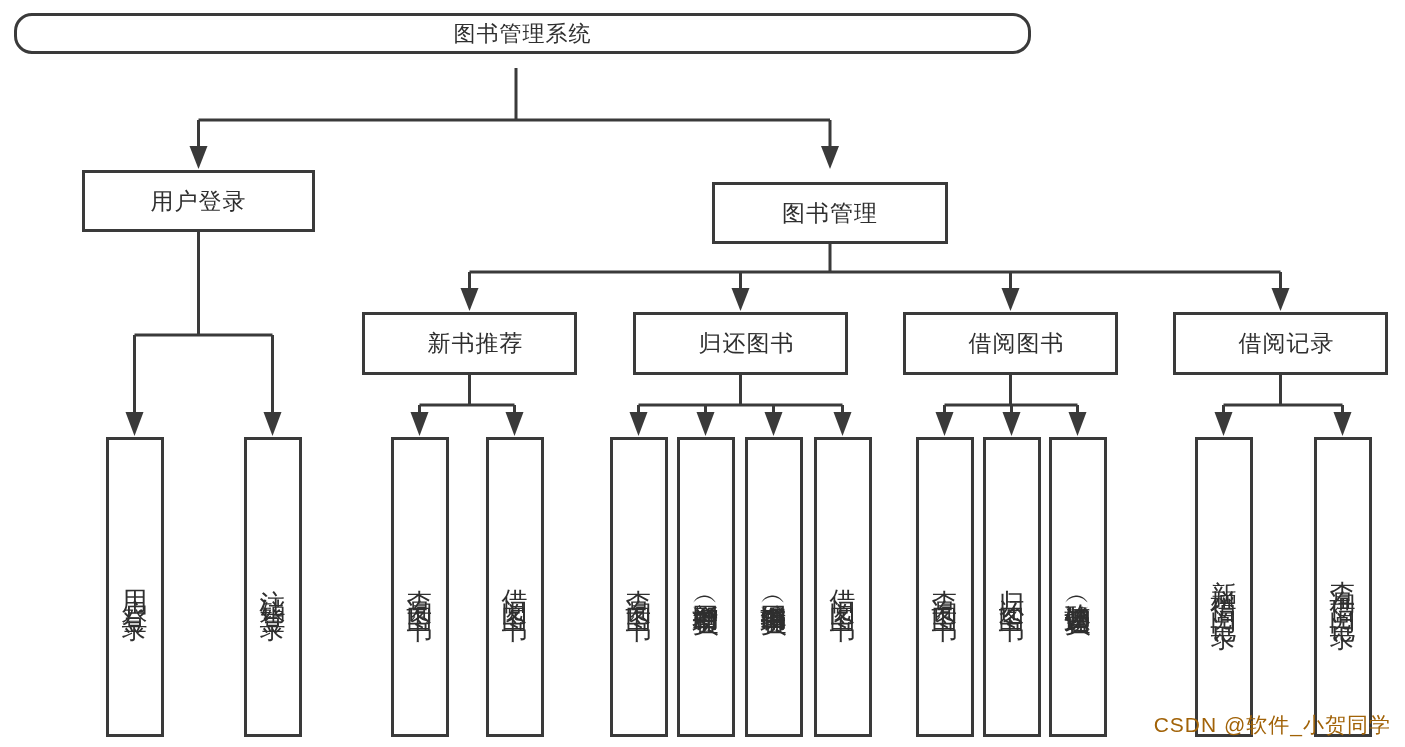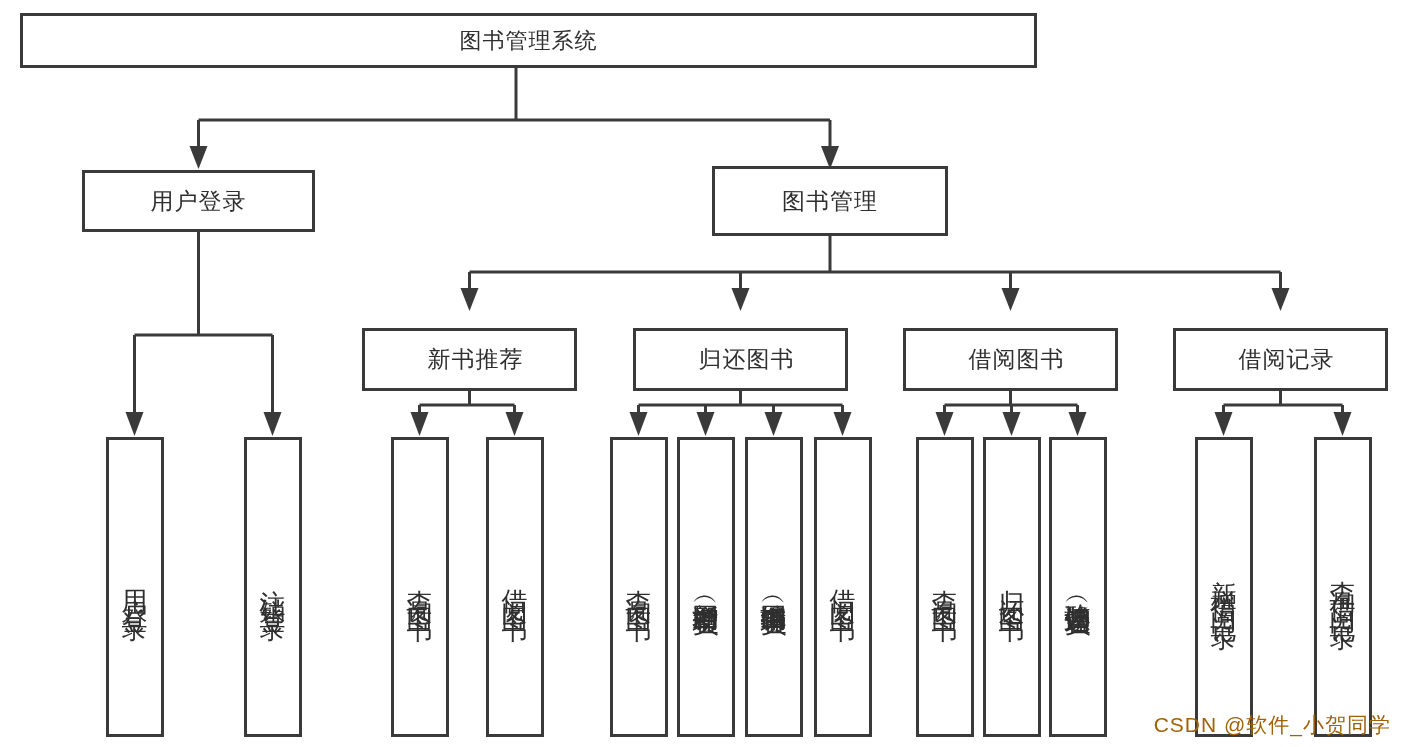"图书管理系统" .root-box { border-radius: none -> 18px; height: 55px -> 41px; left: 20px -> 14px }
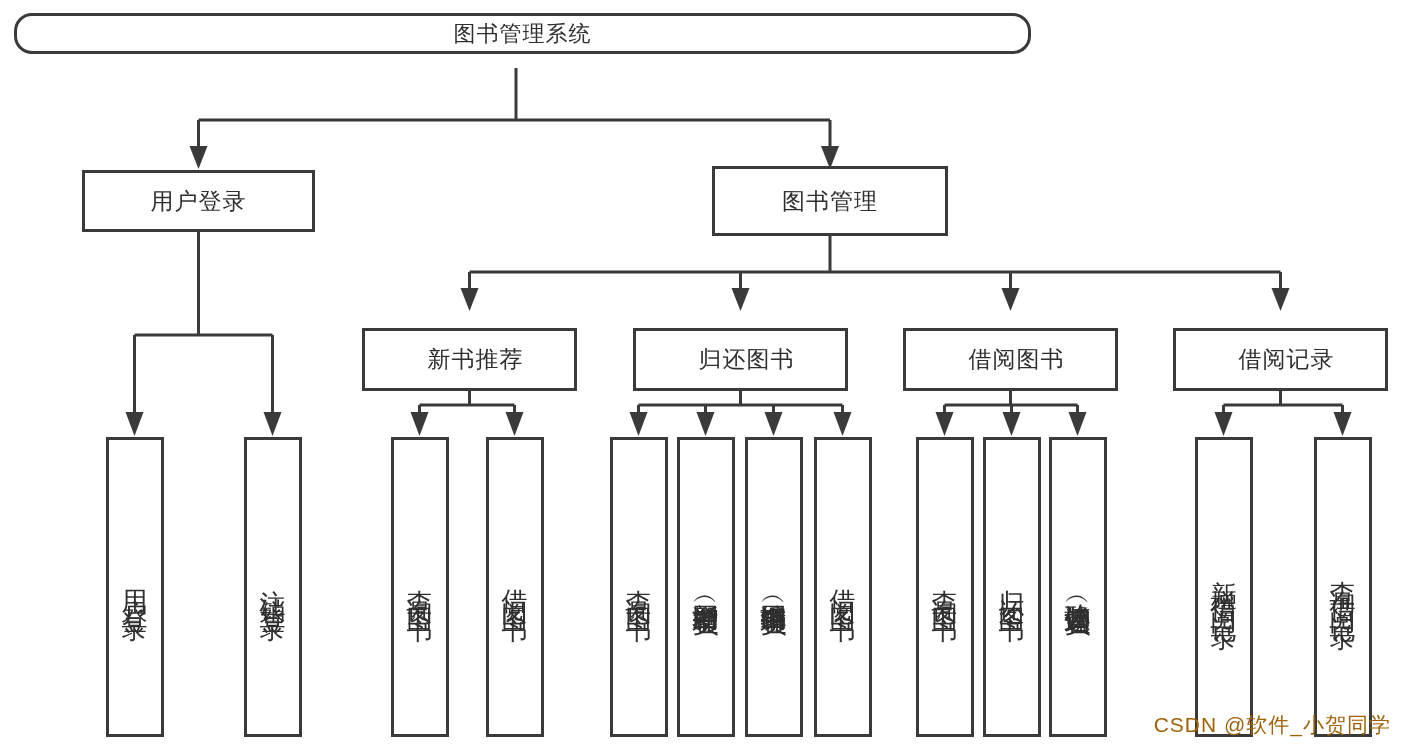"图书管理" .n-bookmgmt { height: 70px -> 62px; top: 166px -> 182px }
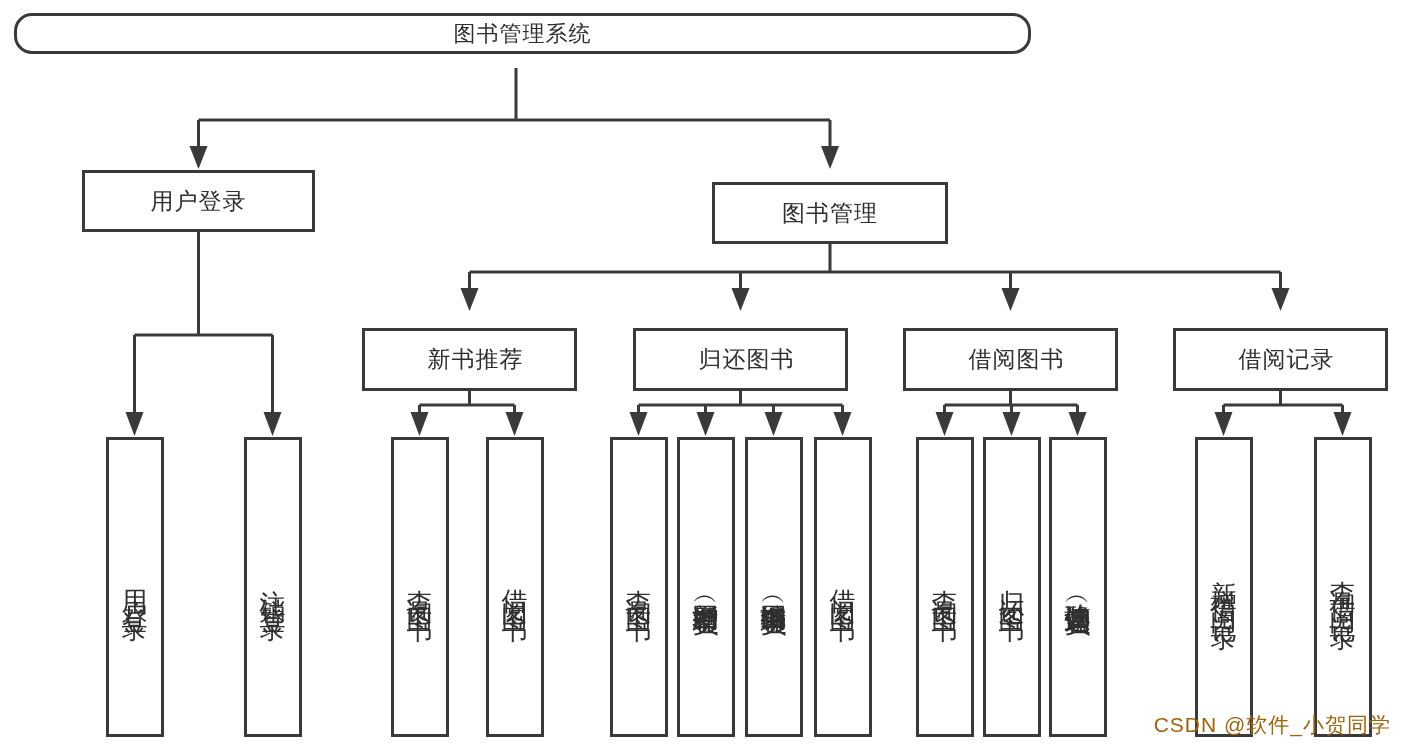"新书推荐" .l3 { top: 328px -> 312px }
